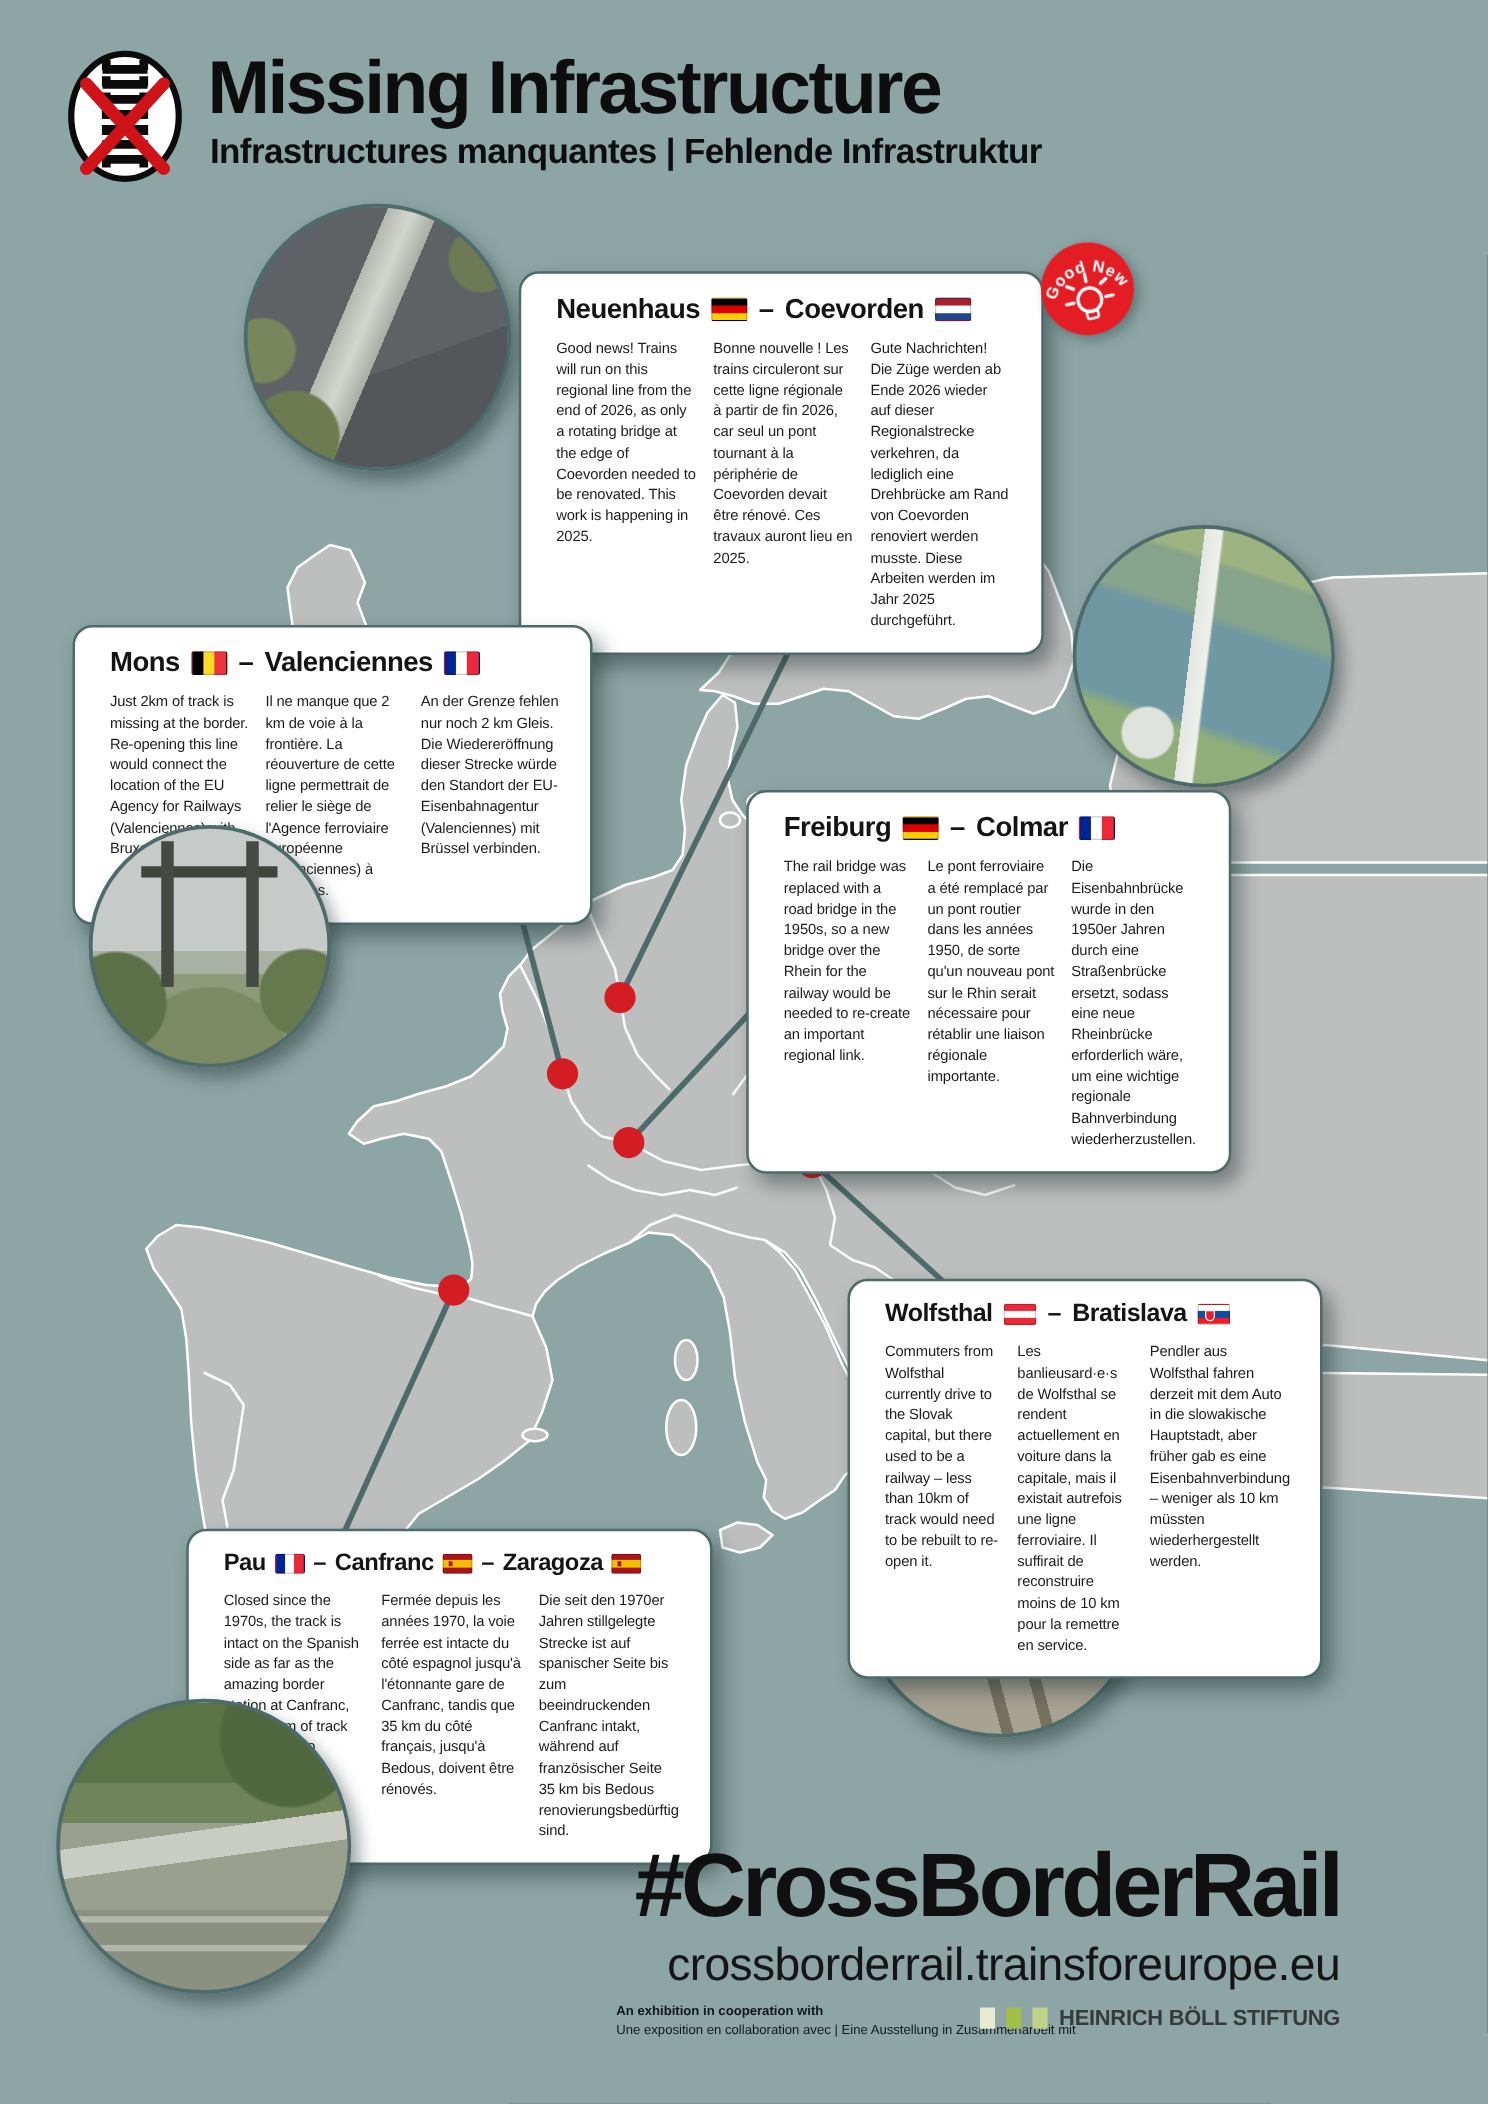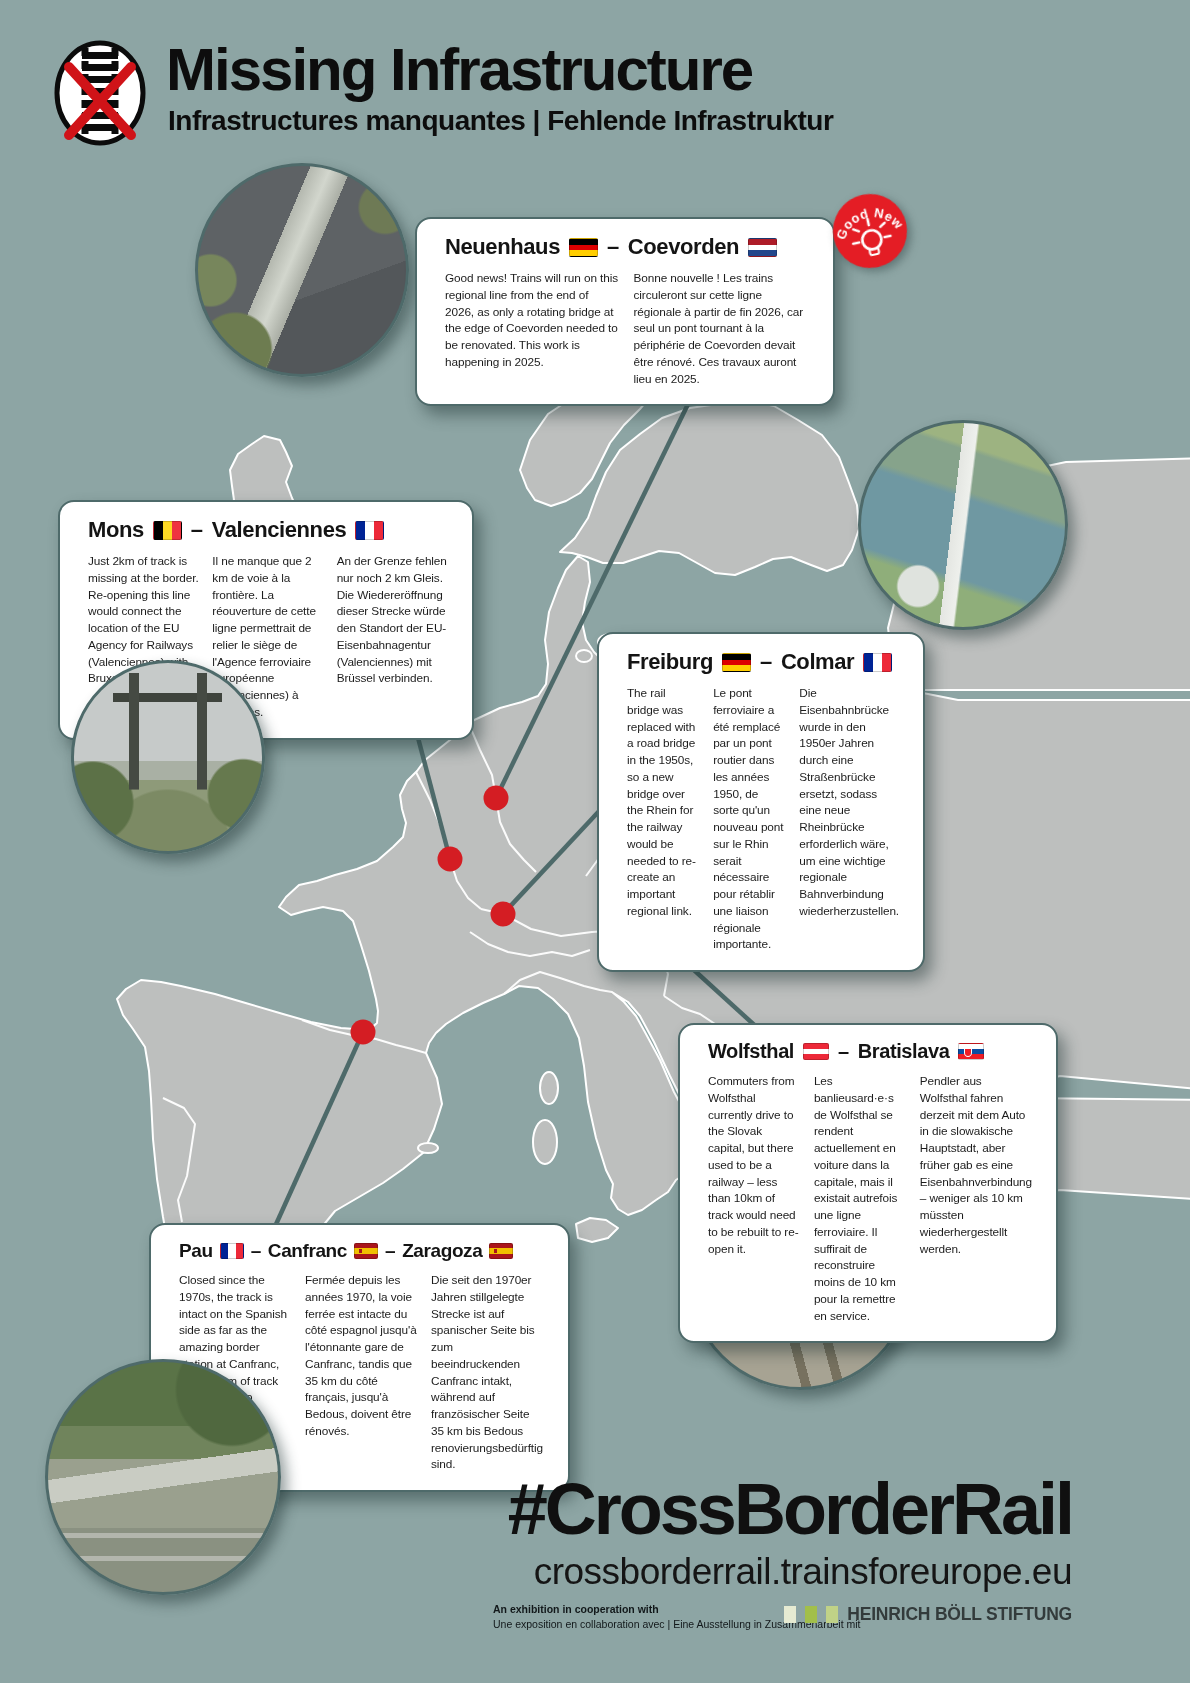"Gute Nachrichten! Die Züge werden" div.col { html: none -> <div>Gute Nachrichten! Die Züge werden ab Ende 2026 wieder auf dieser Regionalstrecke verkehren, da lediglich eine Drehbrücke am Rand von Coevorden renoviert werden musste. Diese Arbeiten werden im Jahr 2025 durchgeführt.</div> }
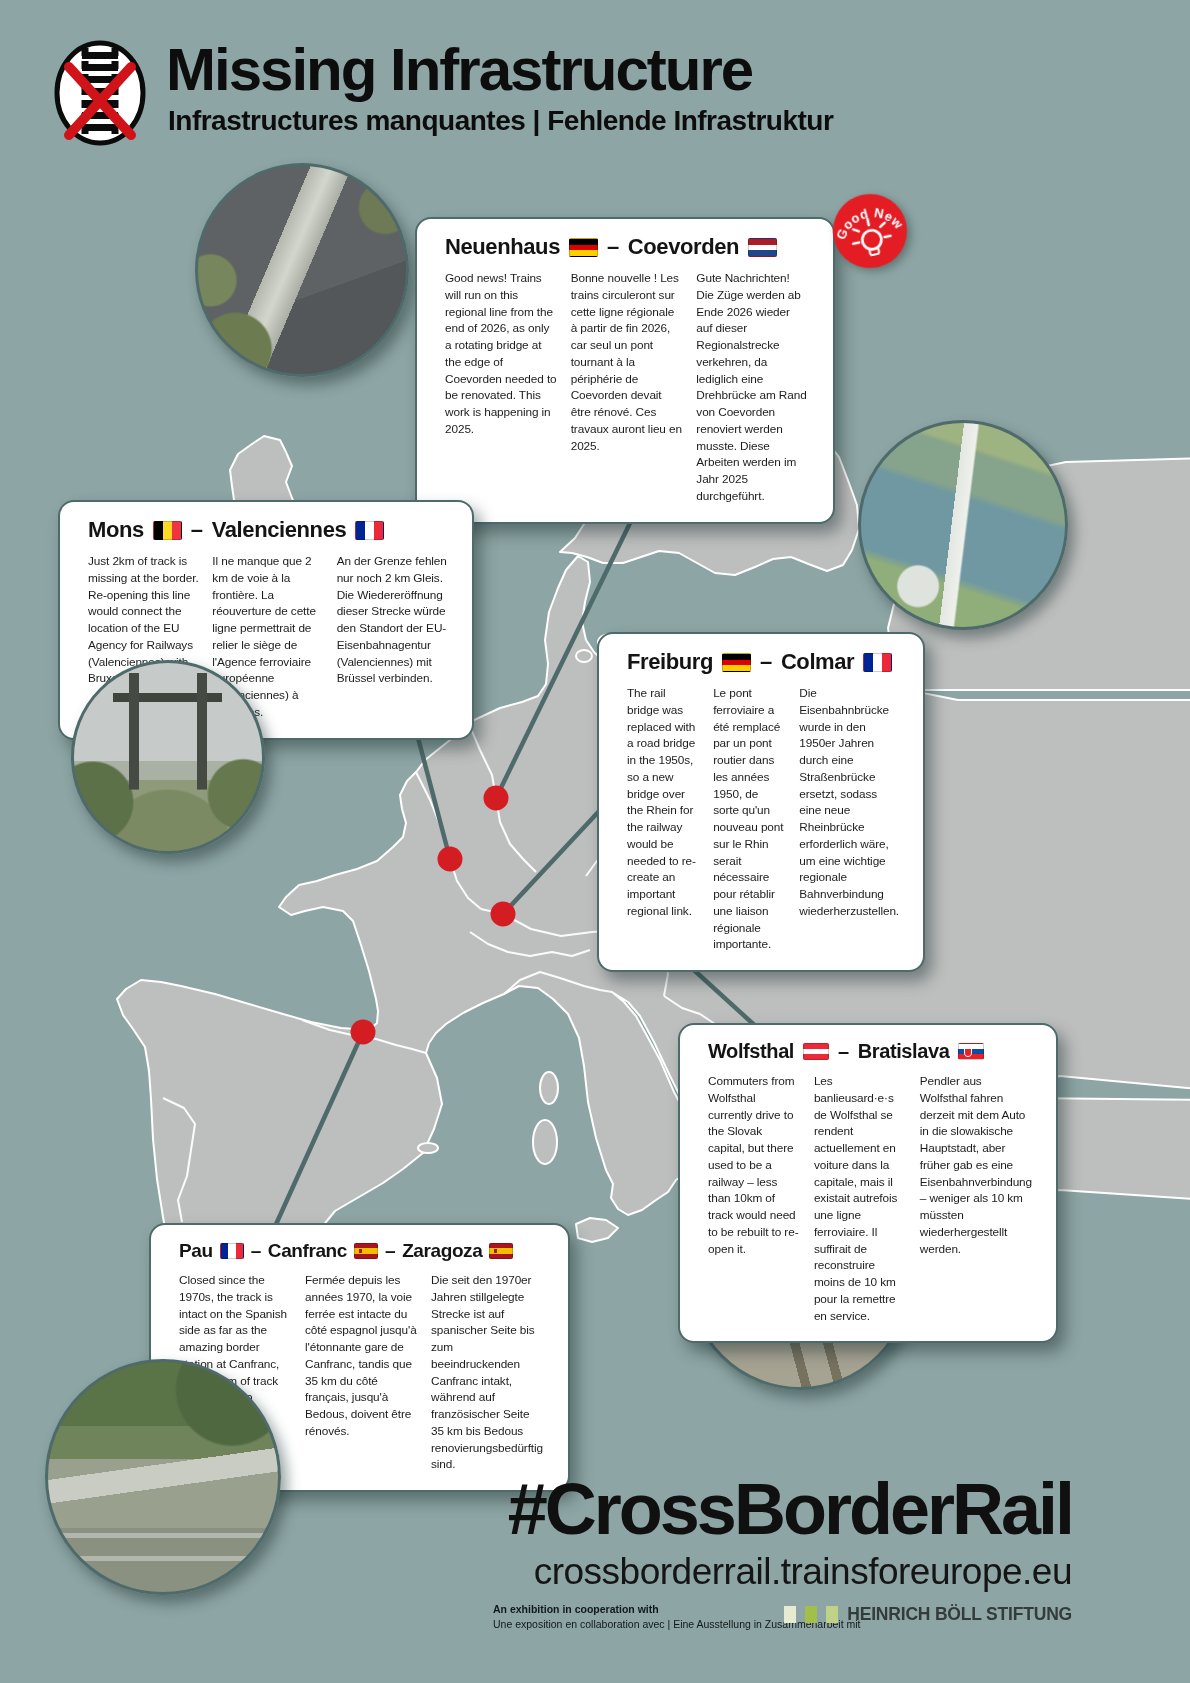"Freiburg" #card-freiburg { width: 328px -> 388px }
